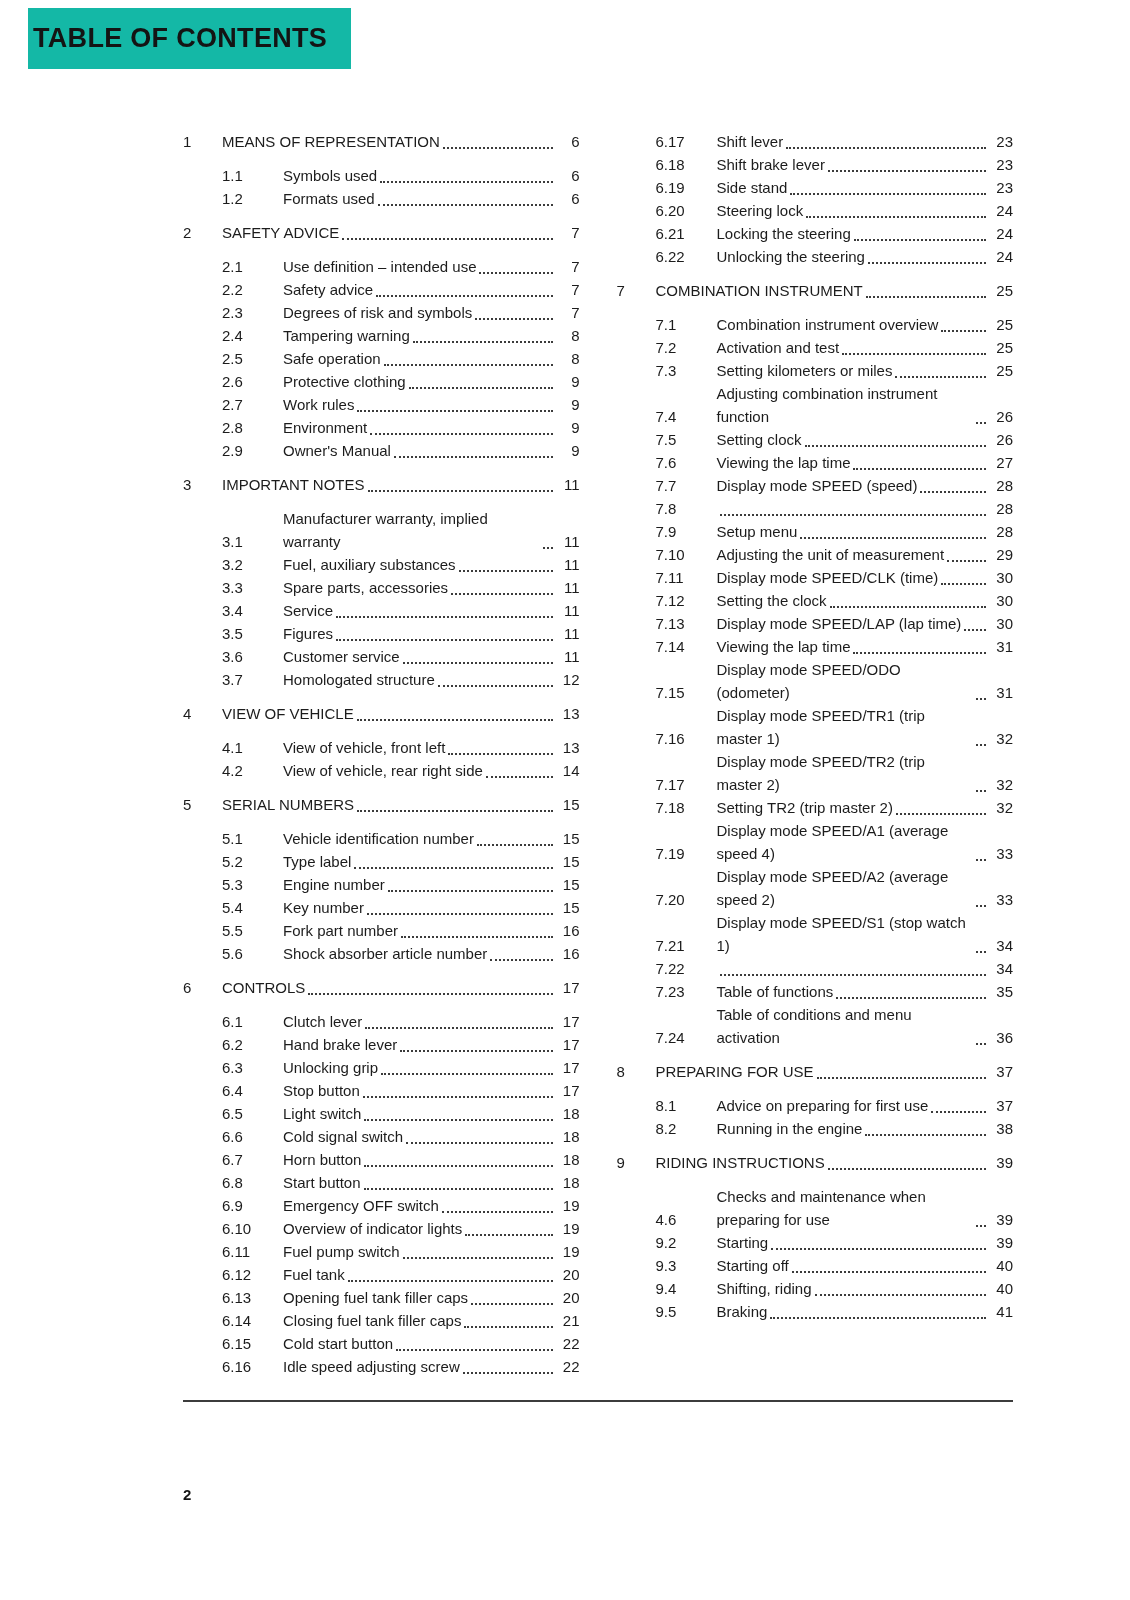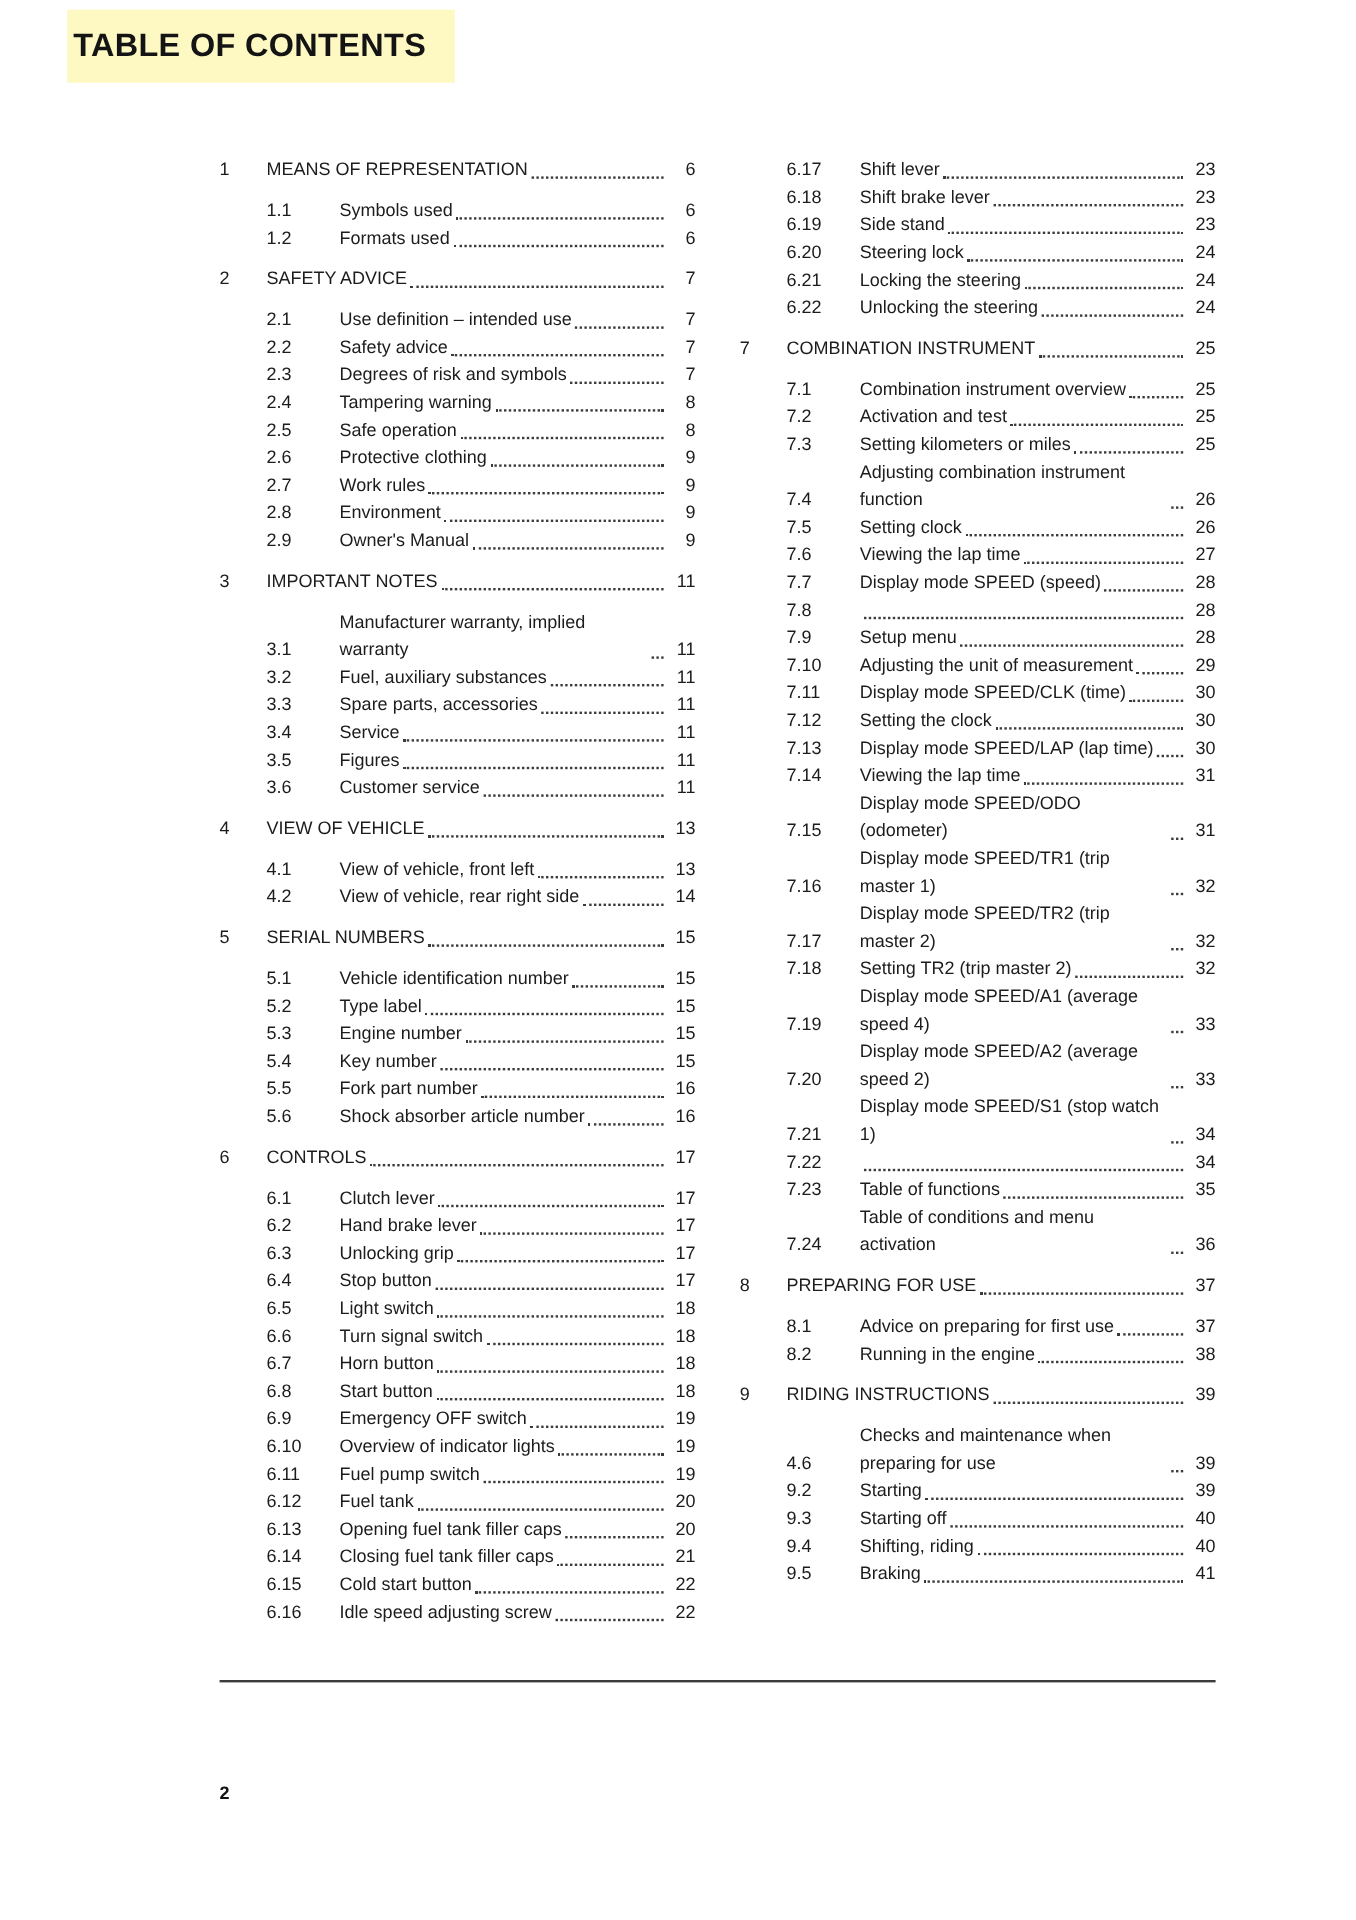"TABLE OF CONTENTS" .header-box { background: #fef9c3 -> #14b8a6; margin-left: 28px -> none }
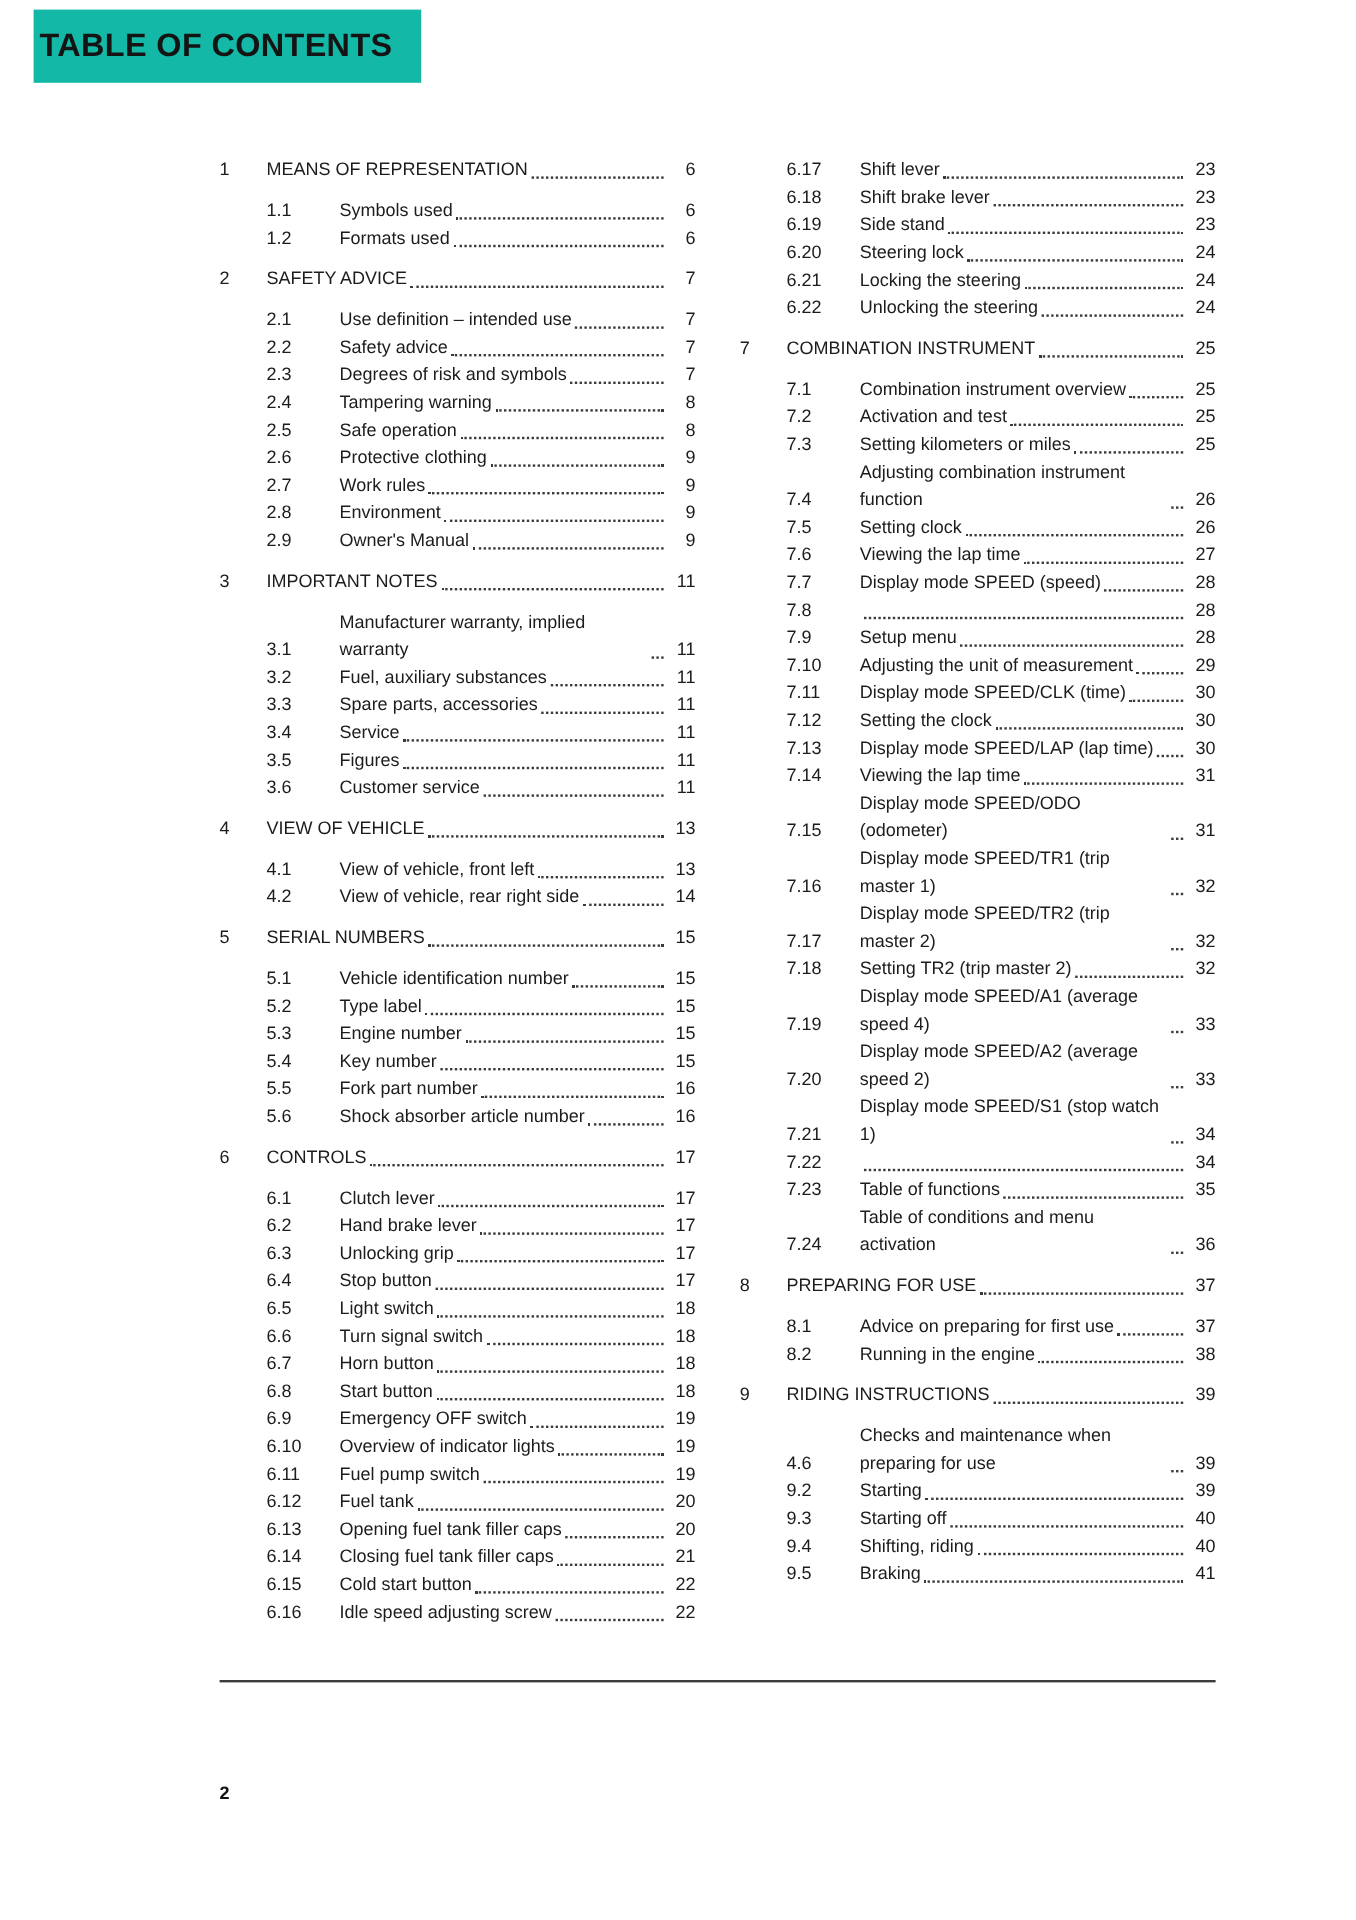"3.7" div.entry { html: none -> <div> <span>3.7</span> <span>Homologated structure</span> <span></span> <span>12</span> </div> }
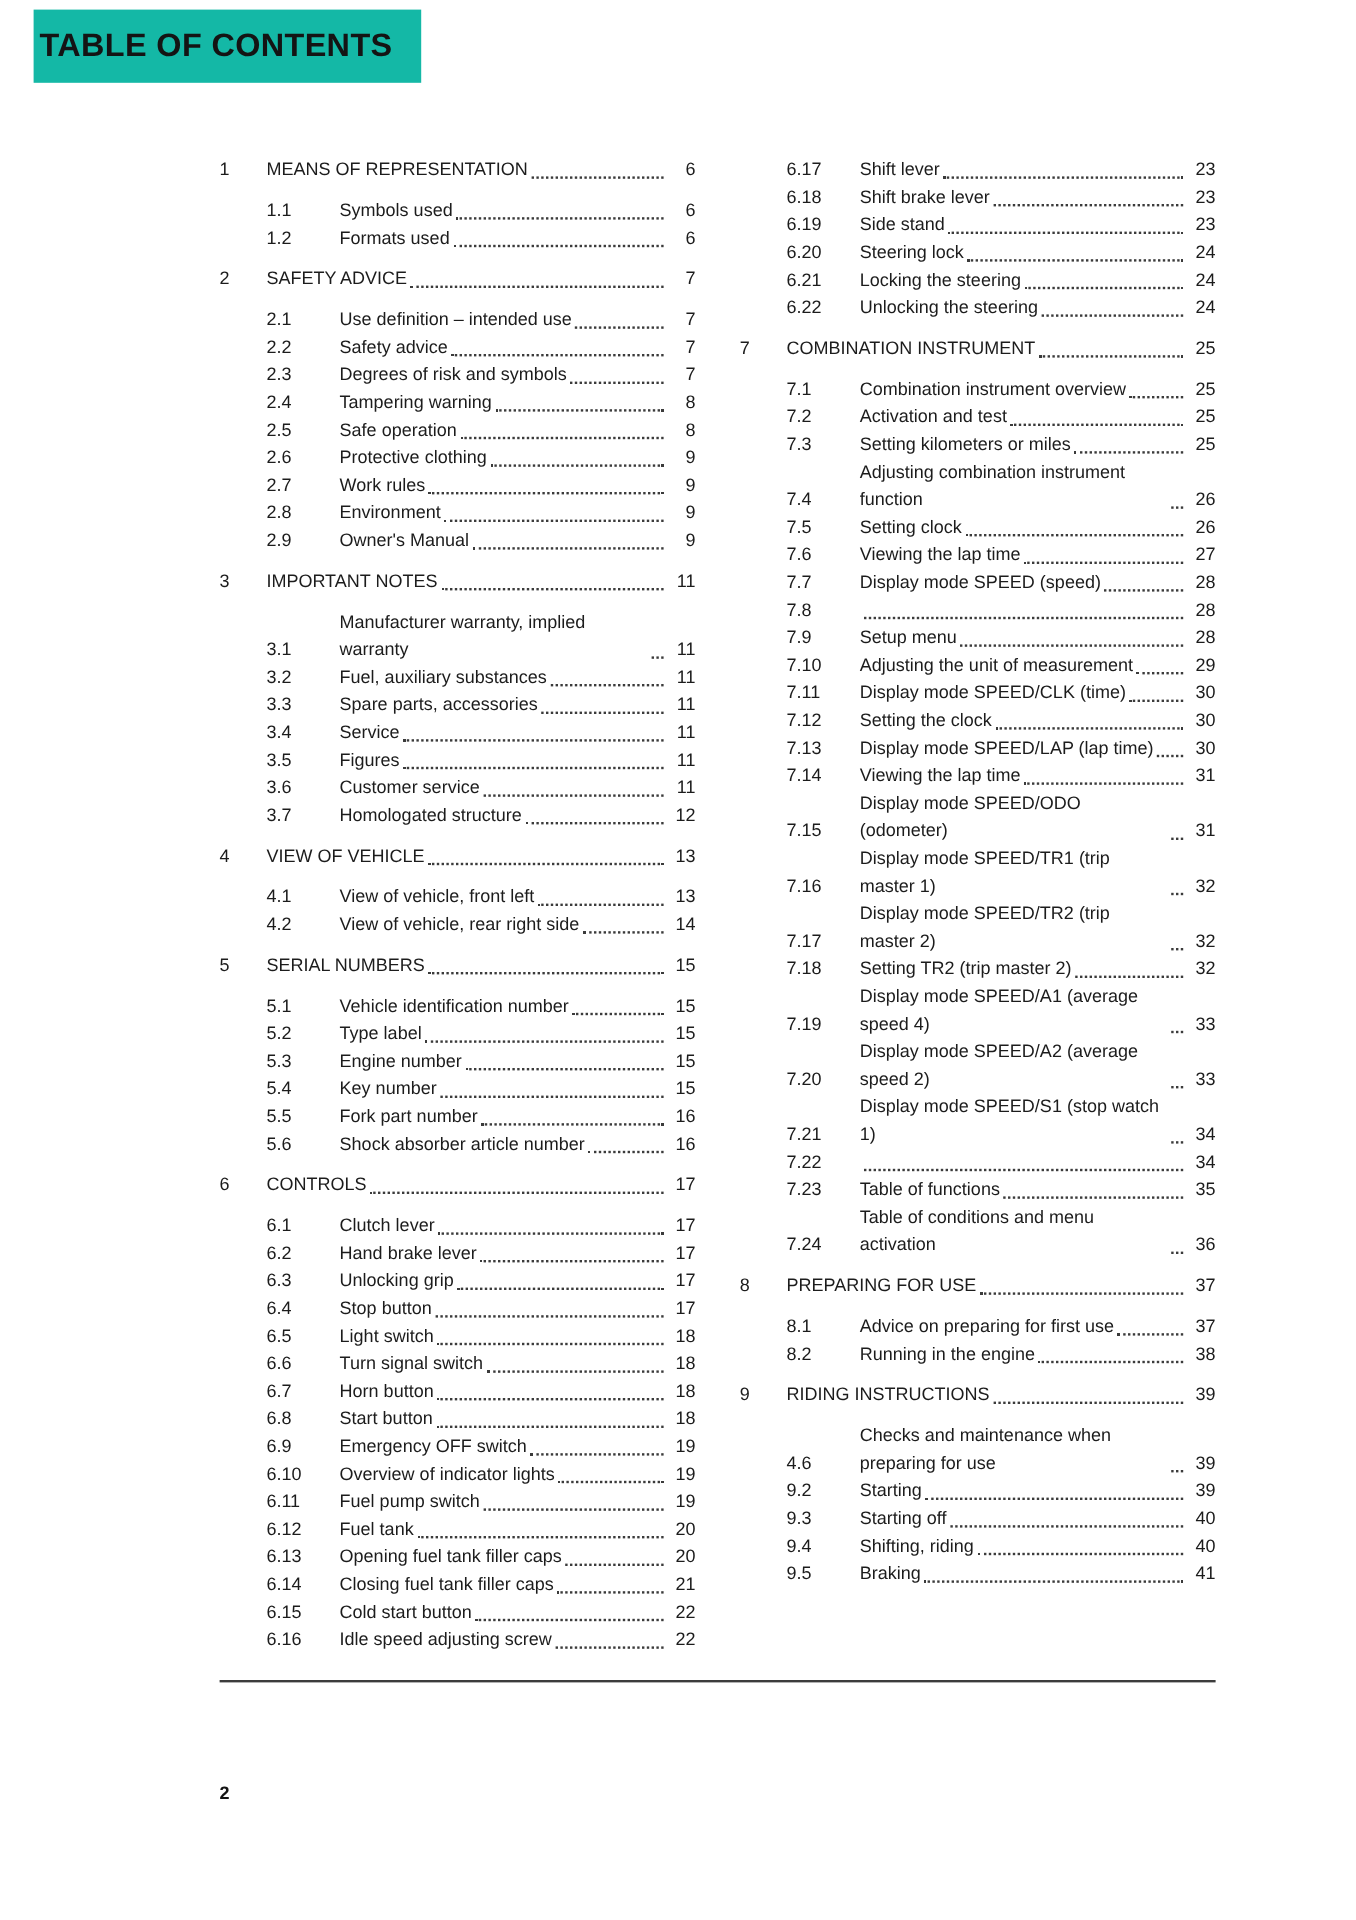"Turn signal switch" span.title { text: Turn -> Cold }
